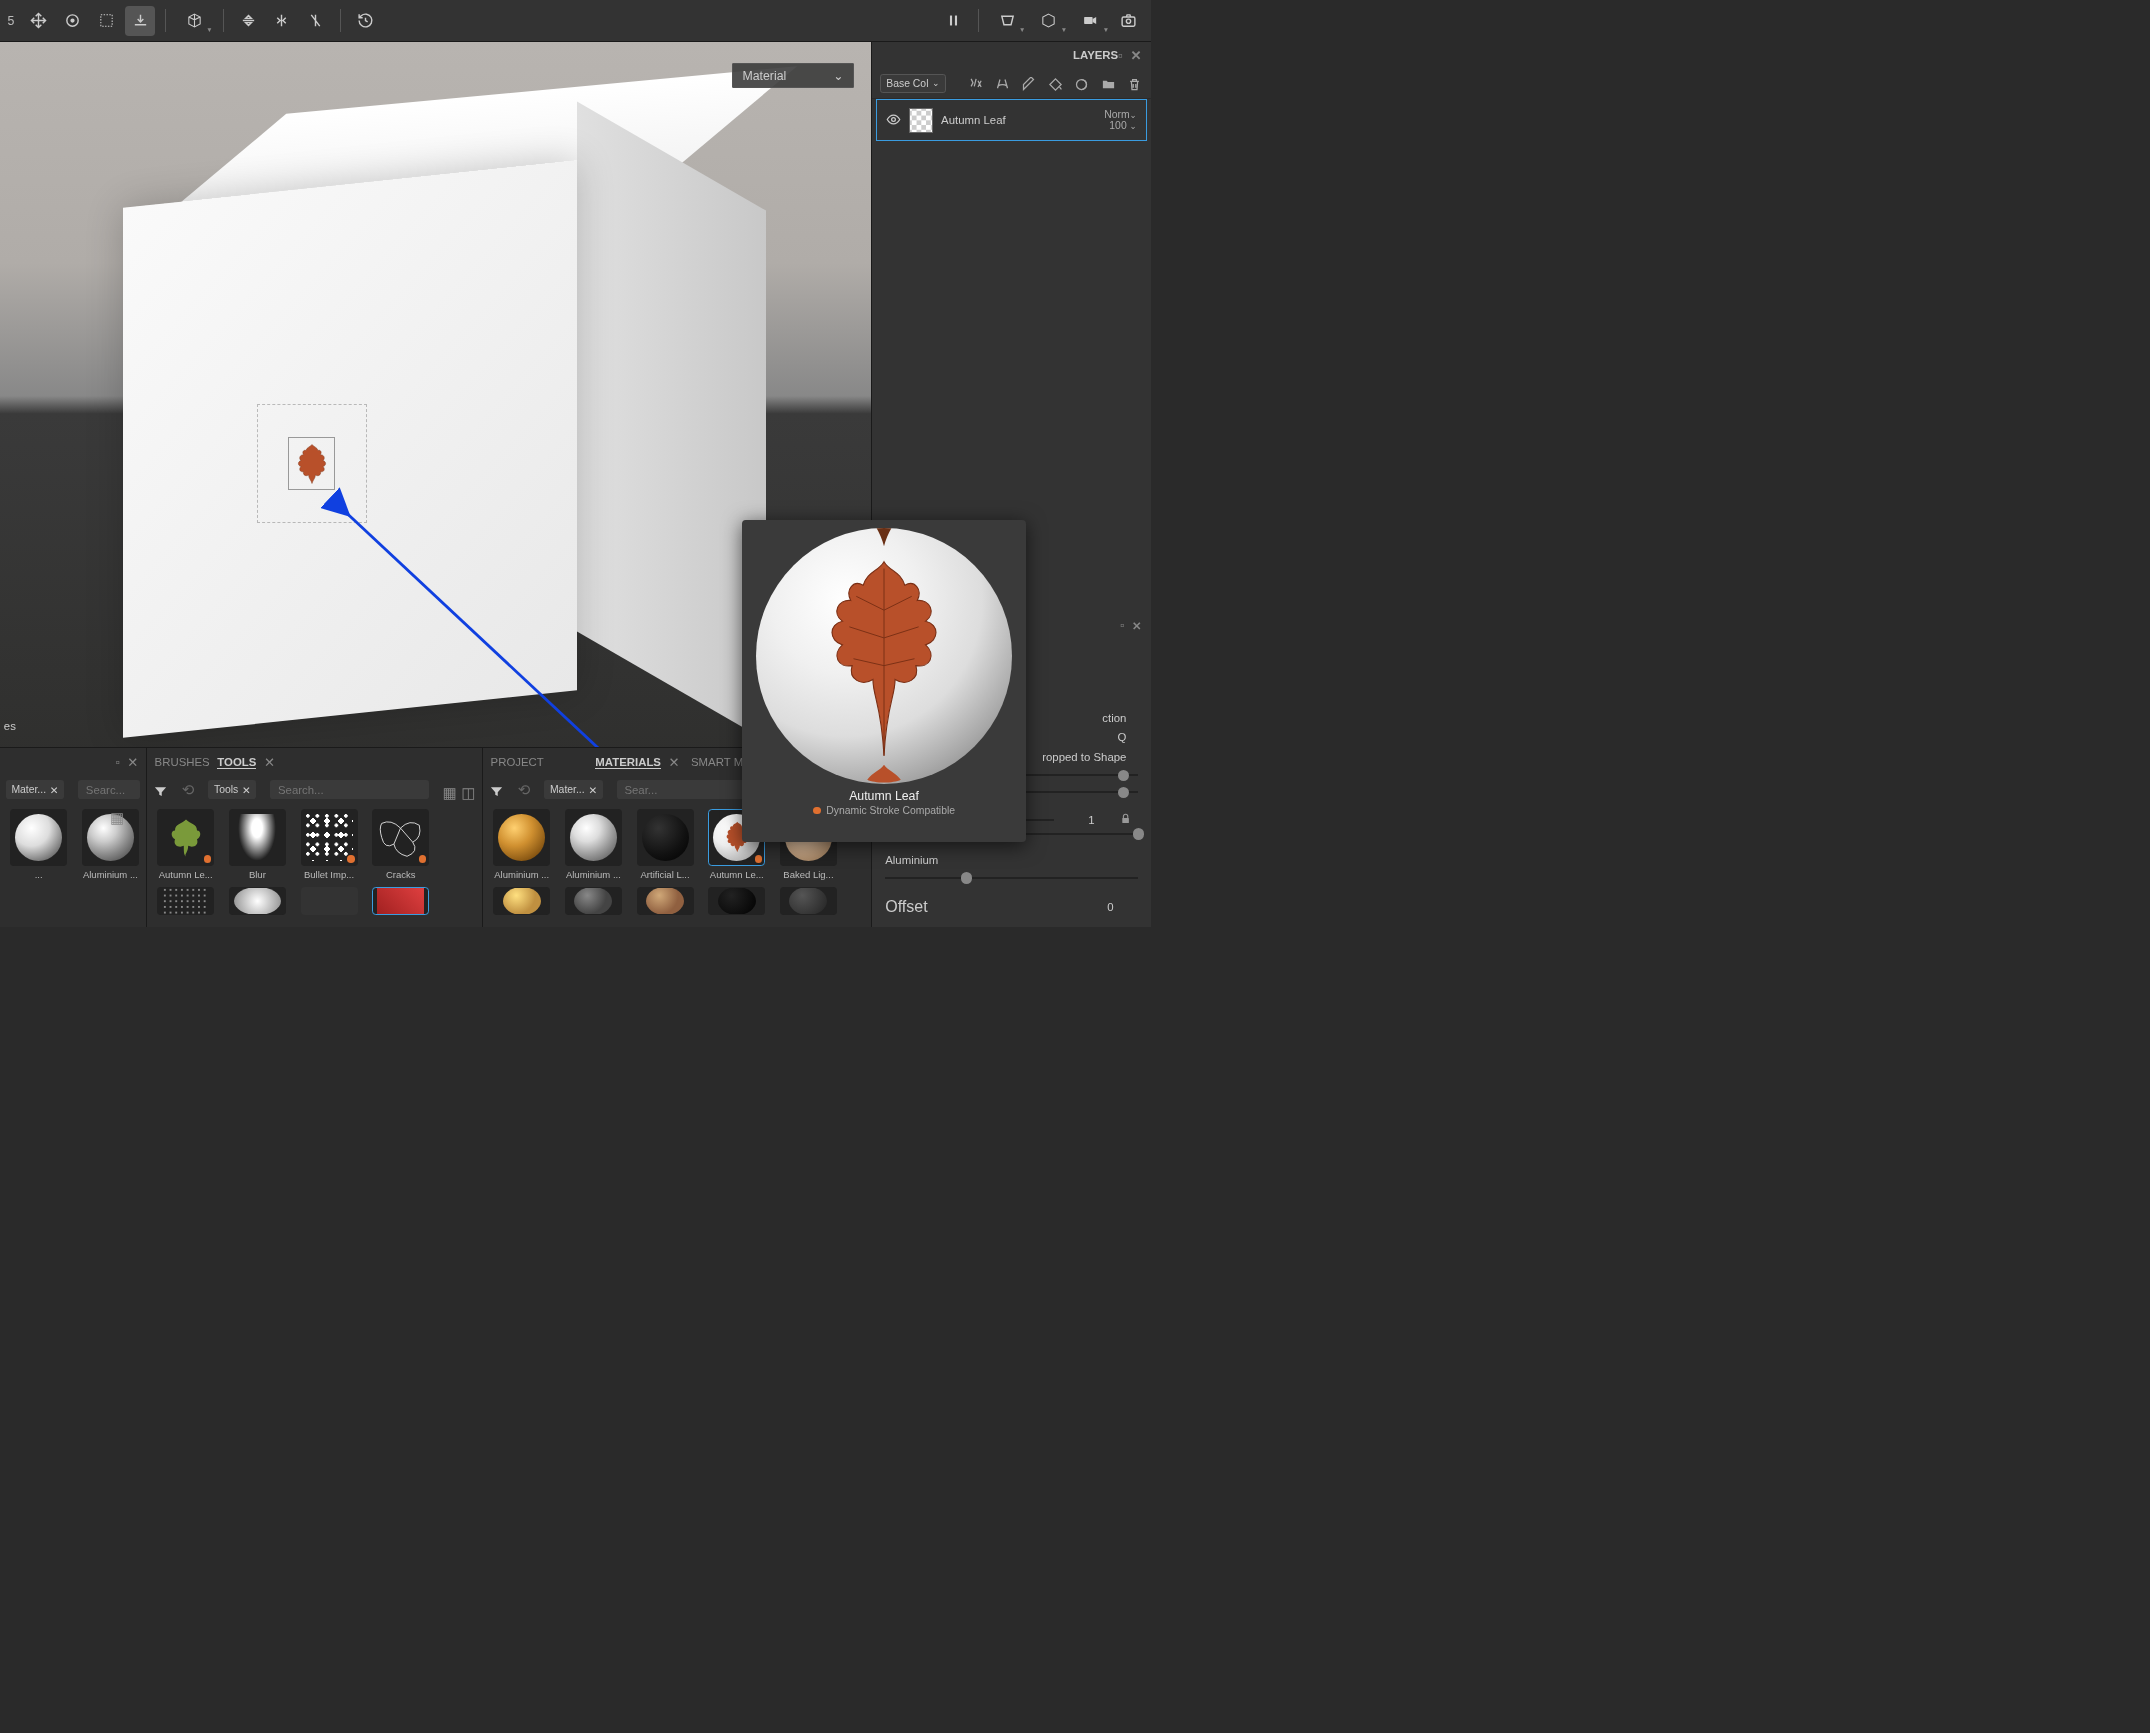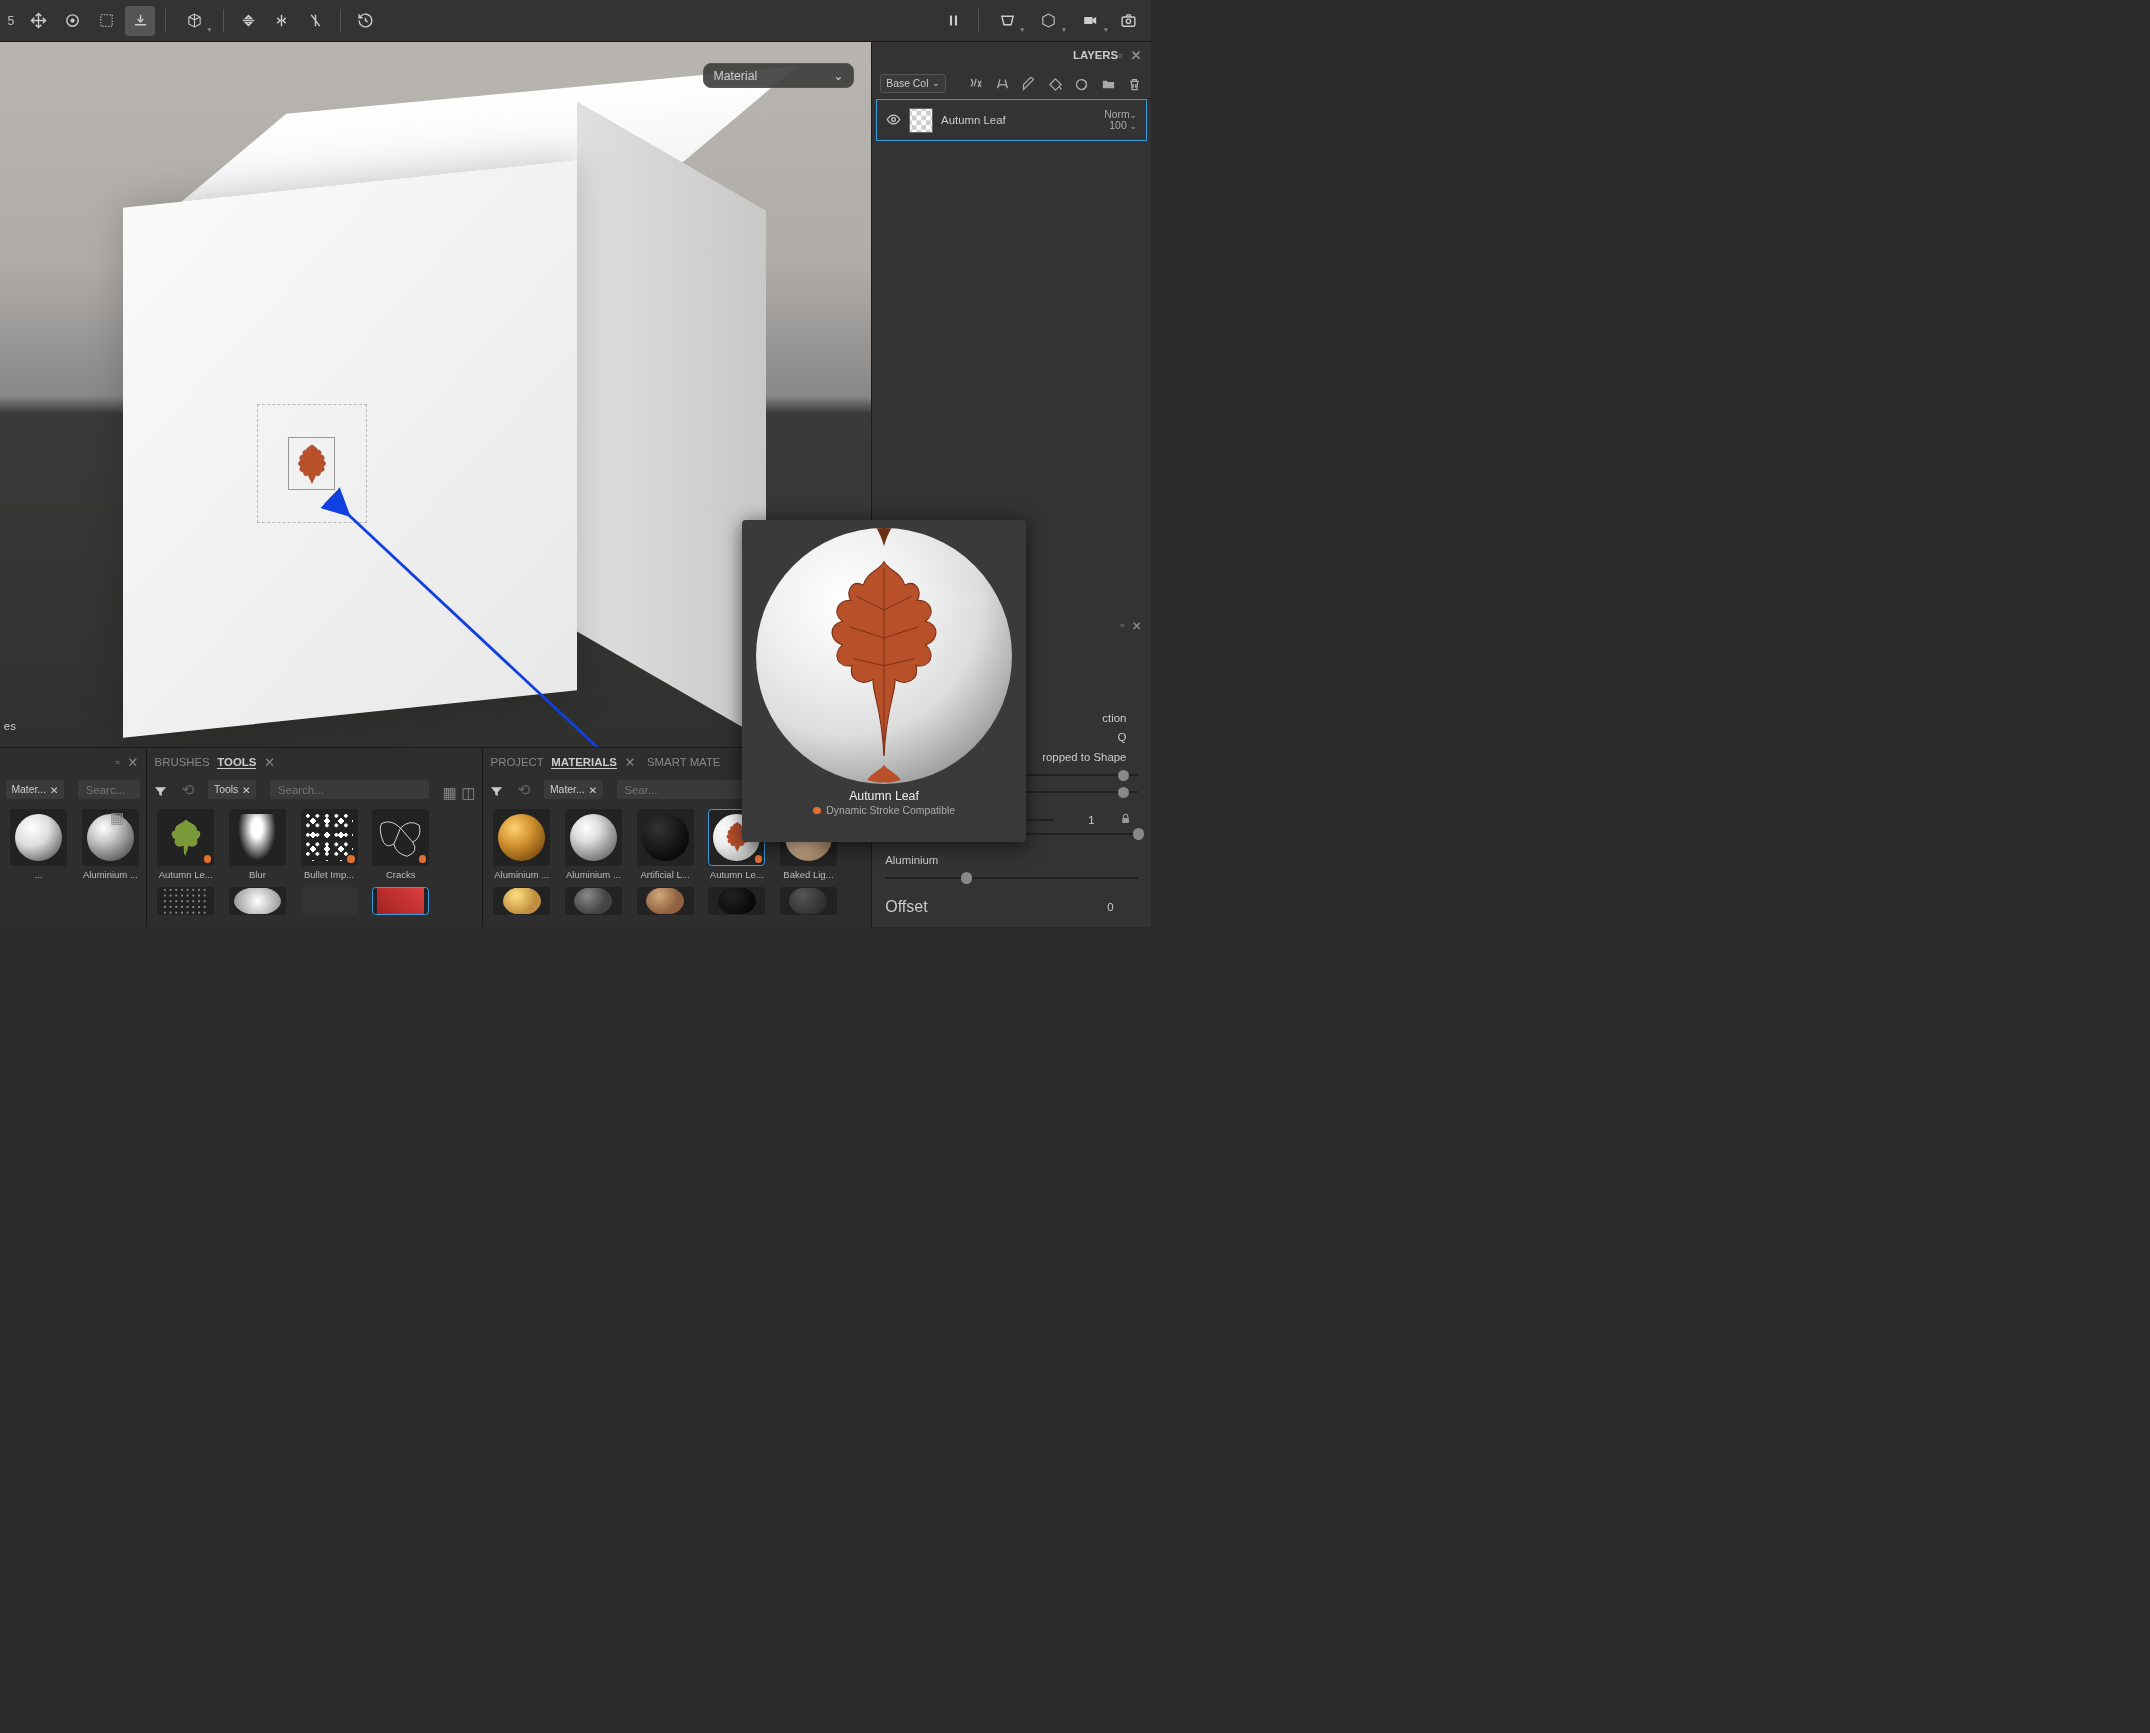"Material" .mat-dropdown { border-radius: 8px -> 1px; width: 151px -> 122px }
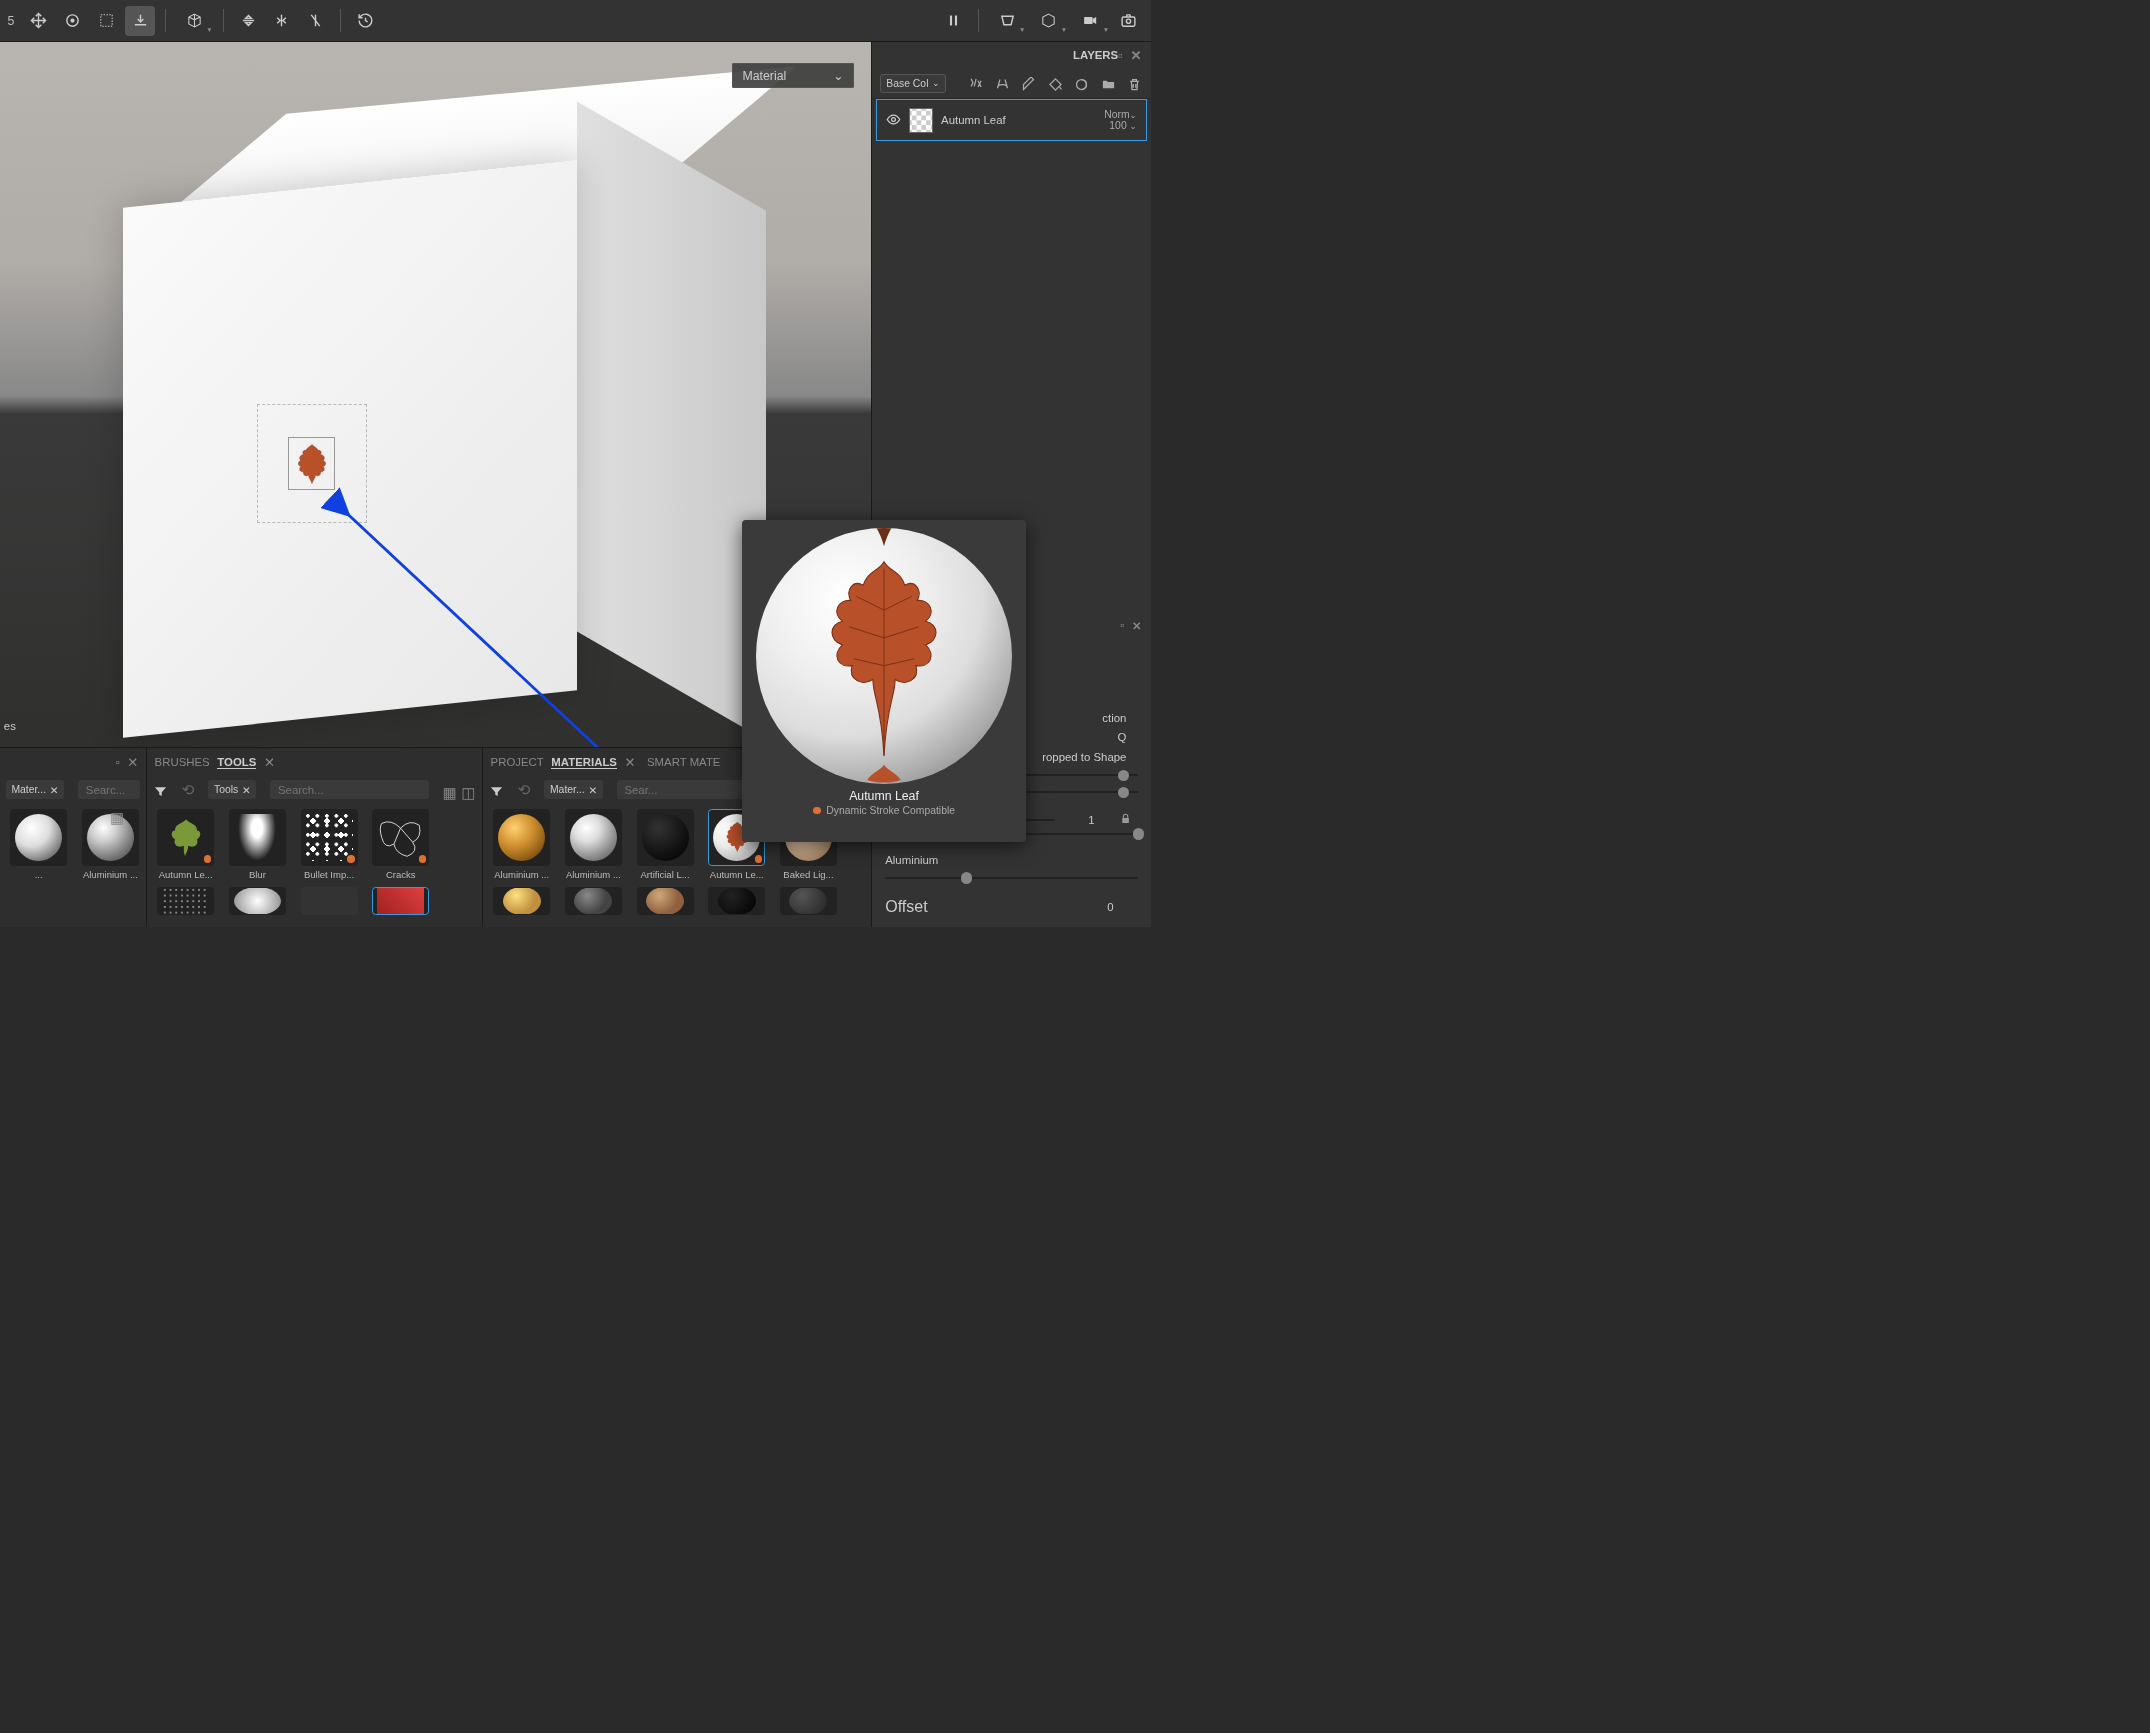"MATERIALS" span.bp-tabname { margin-left: none -> 44px }
